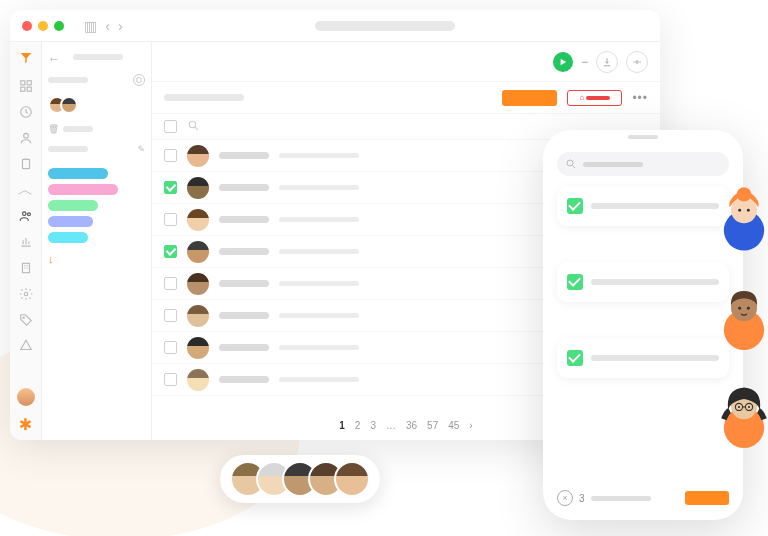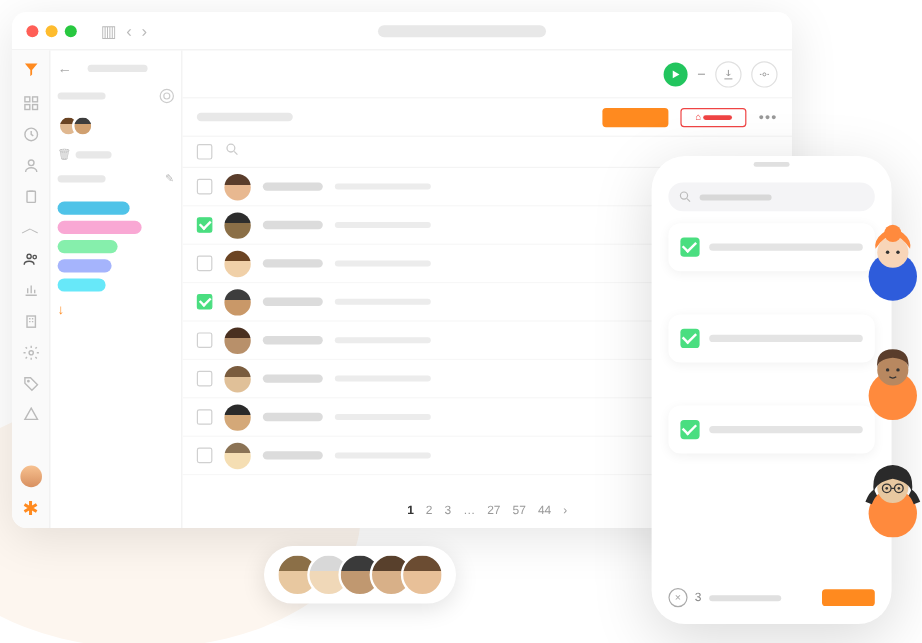"27" span { text: 27 -> 36 }
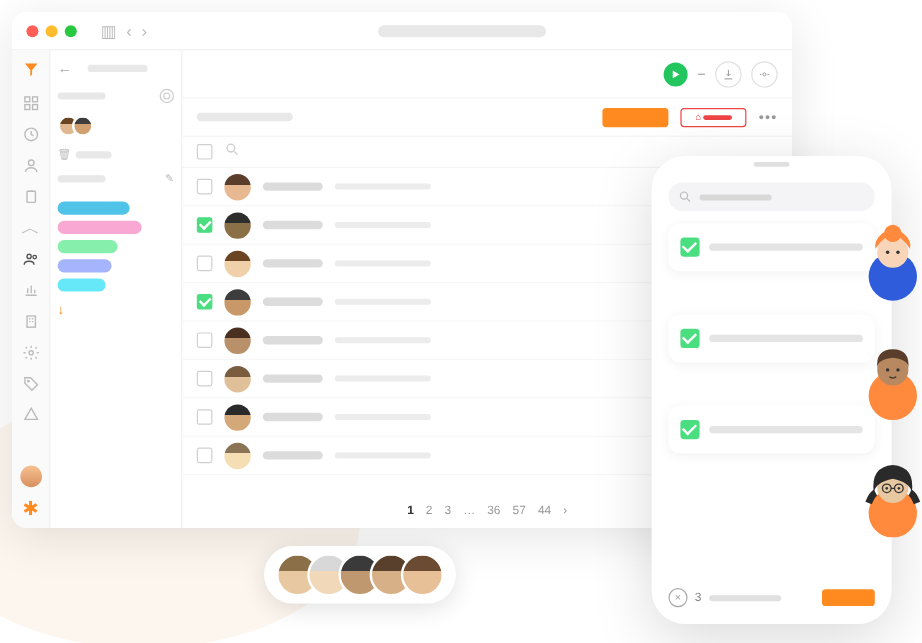"44" span { text: 44 -> 45 }
